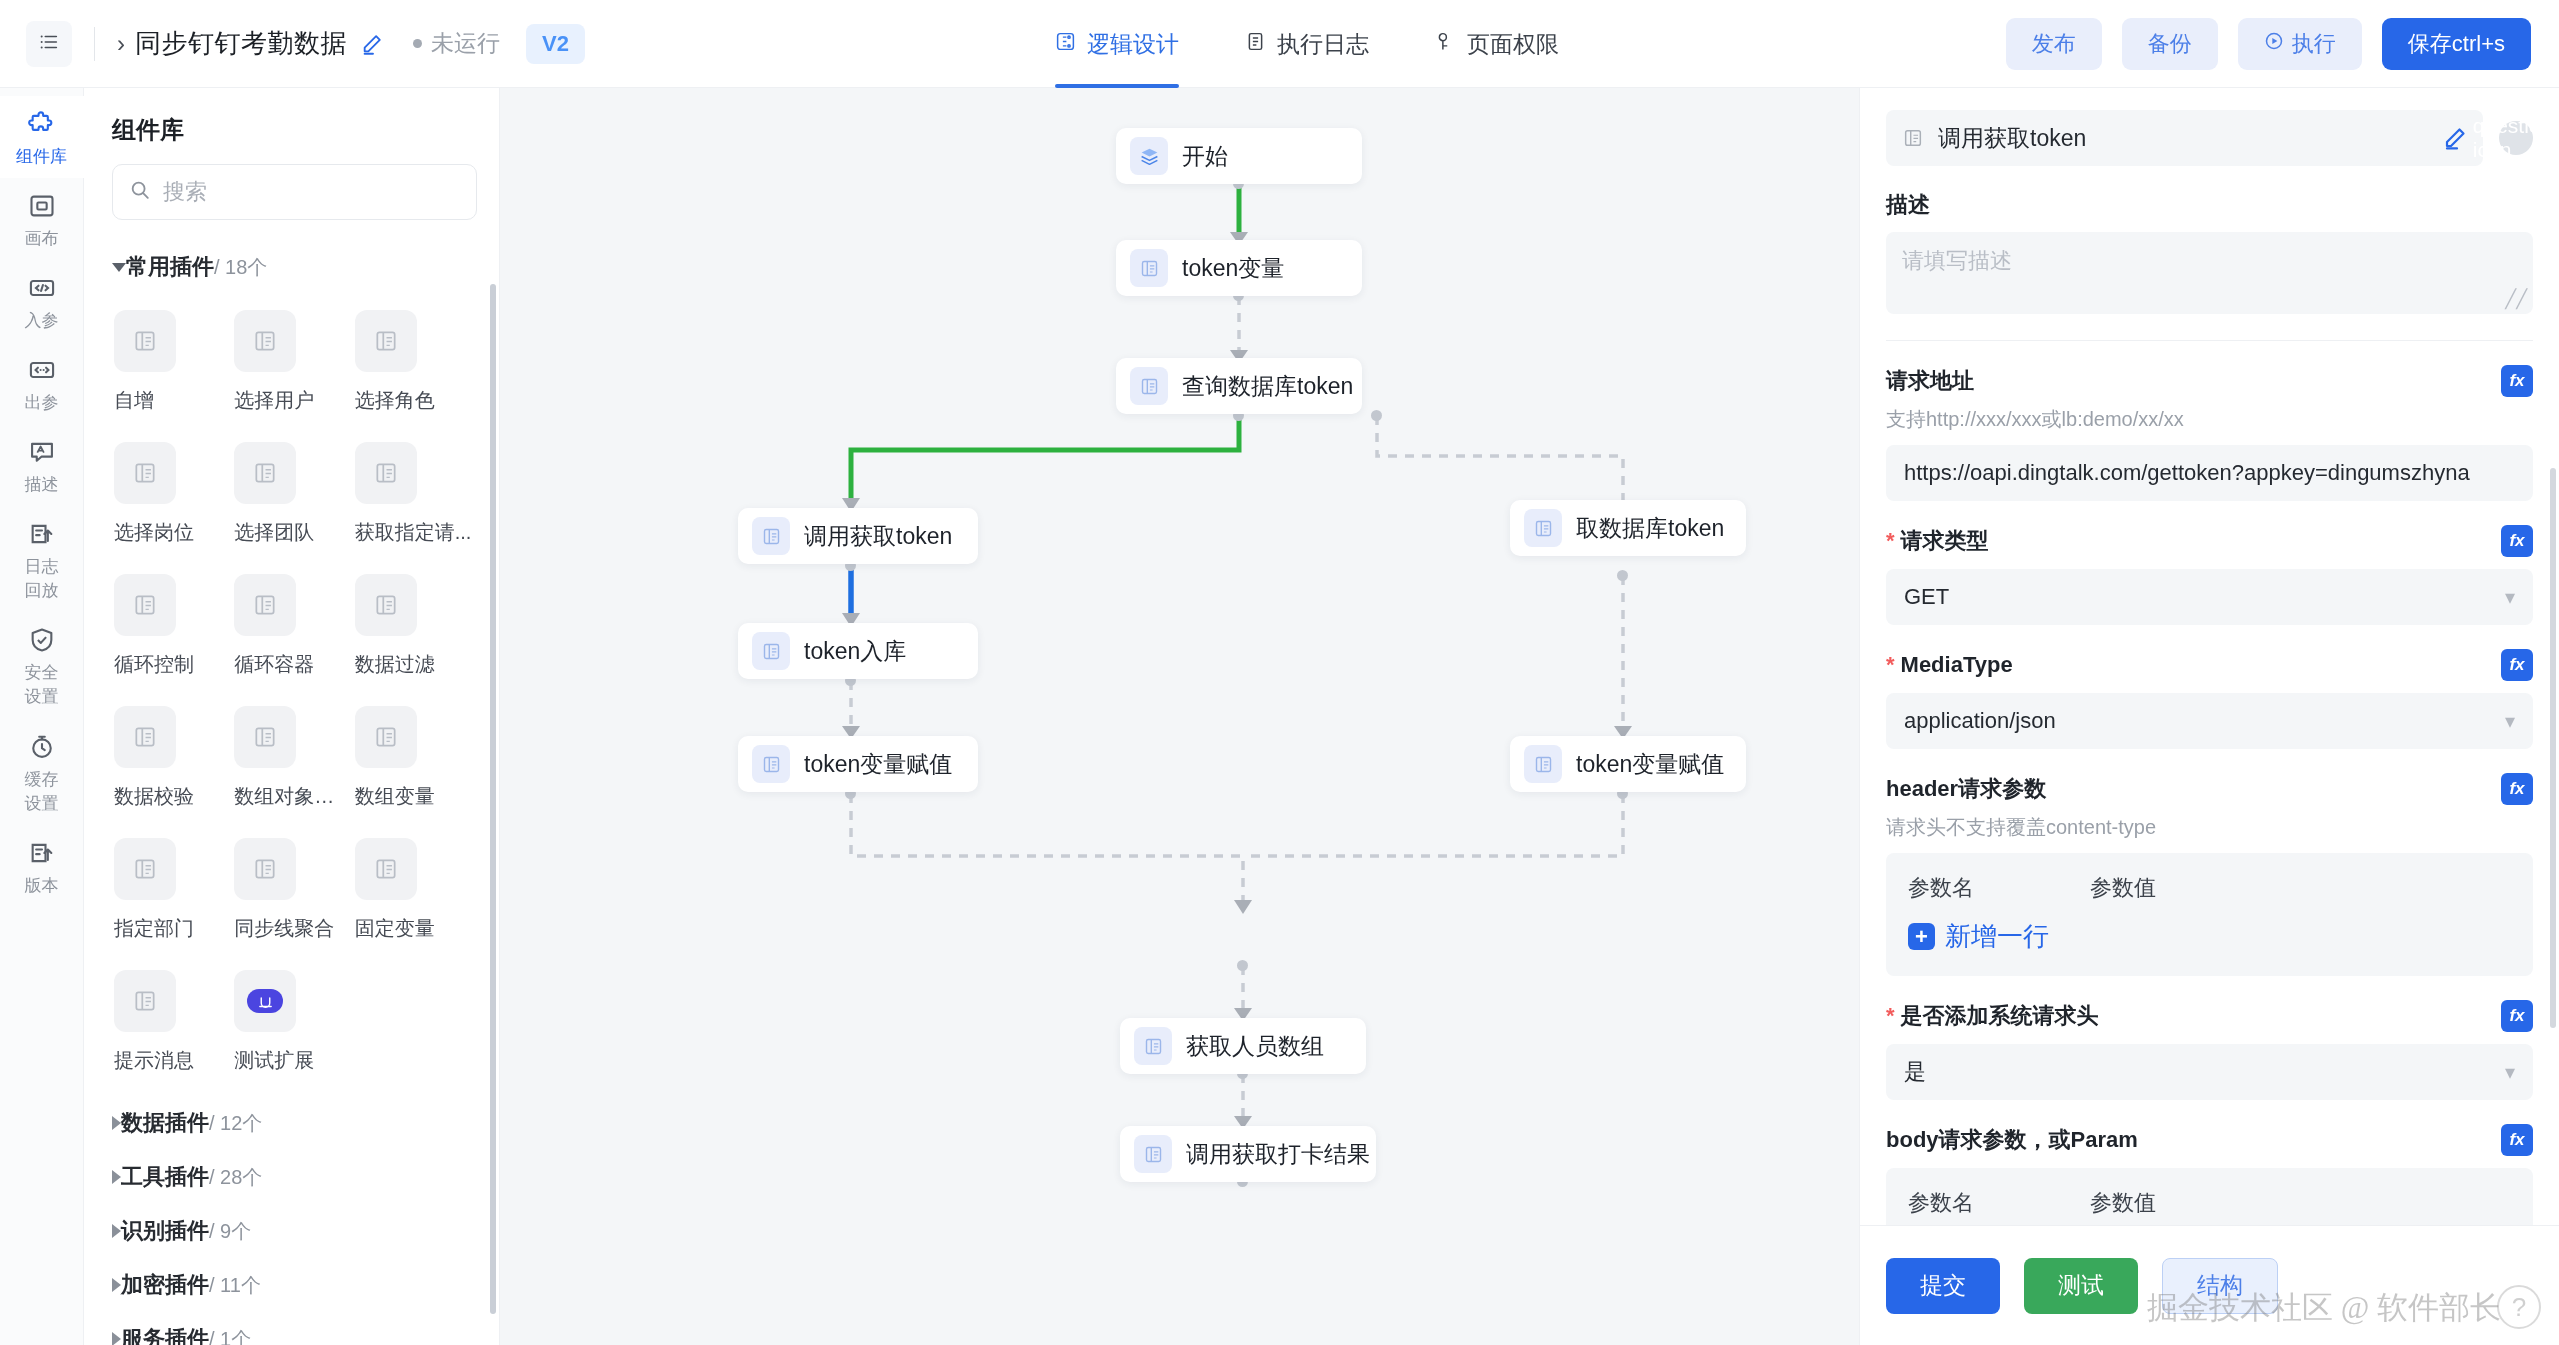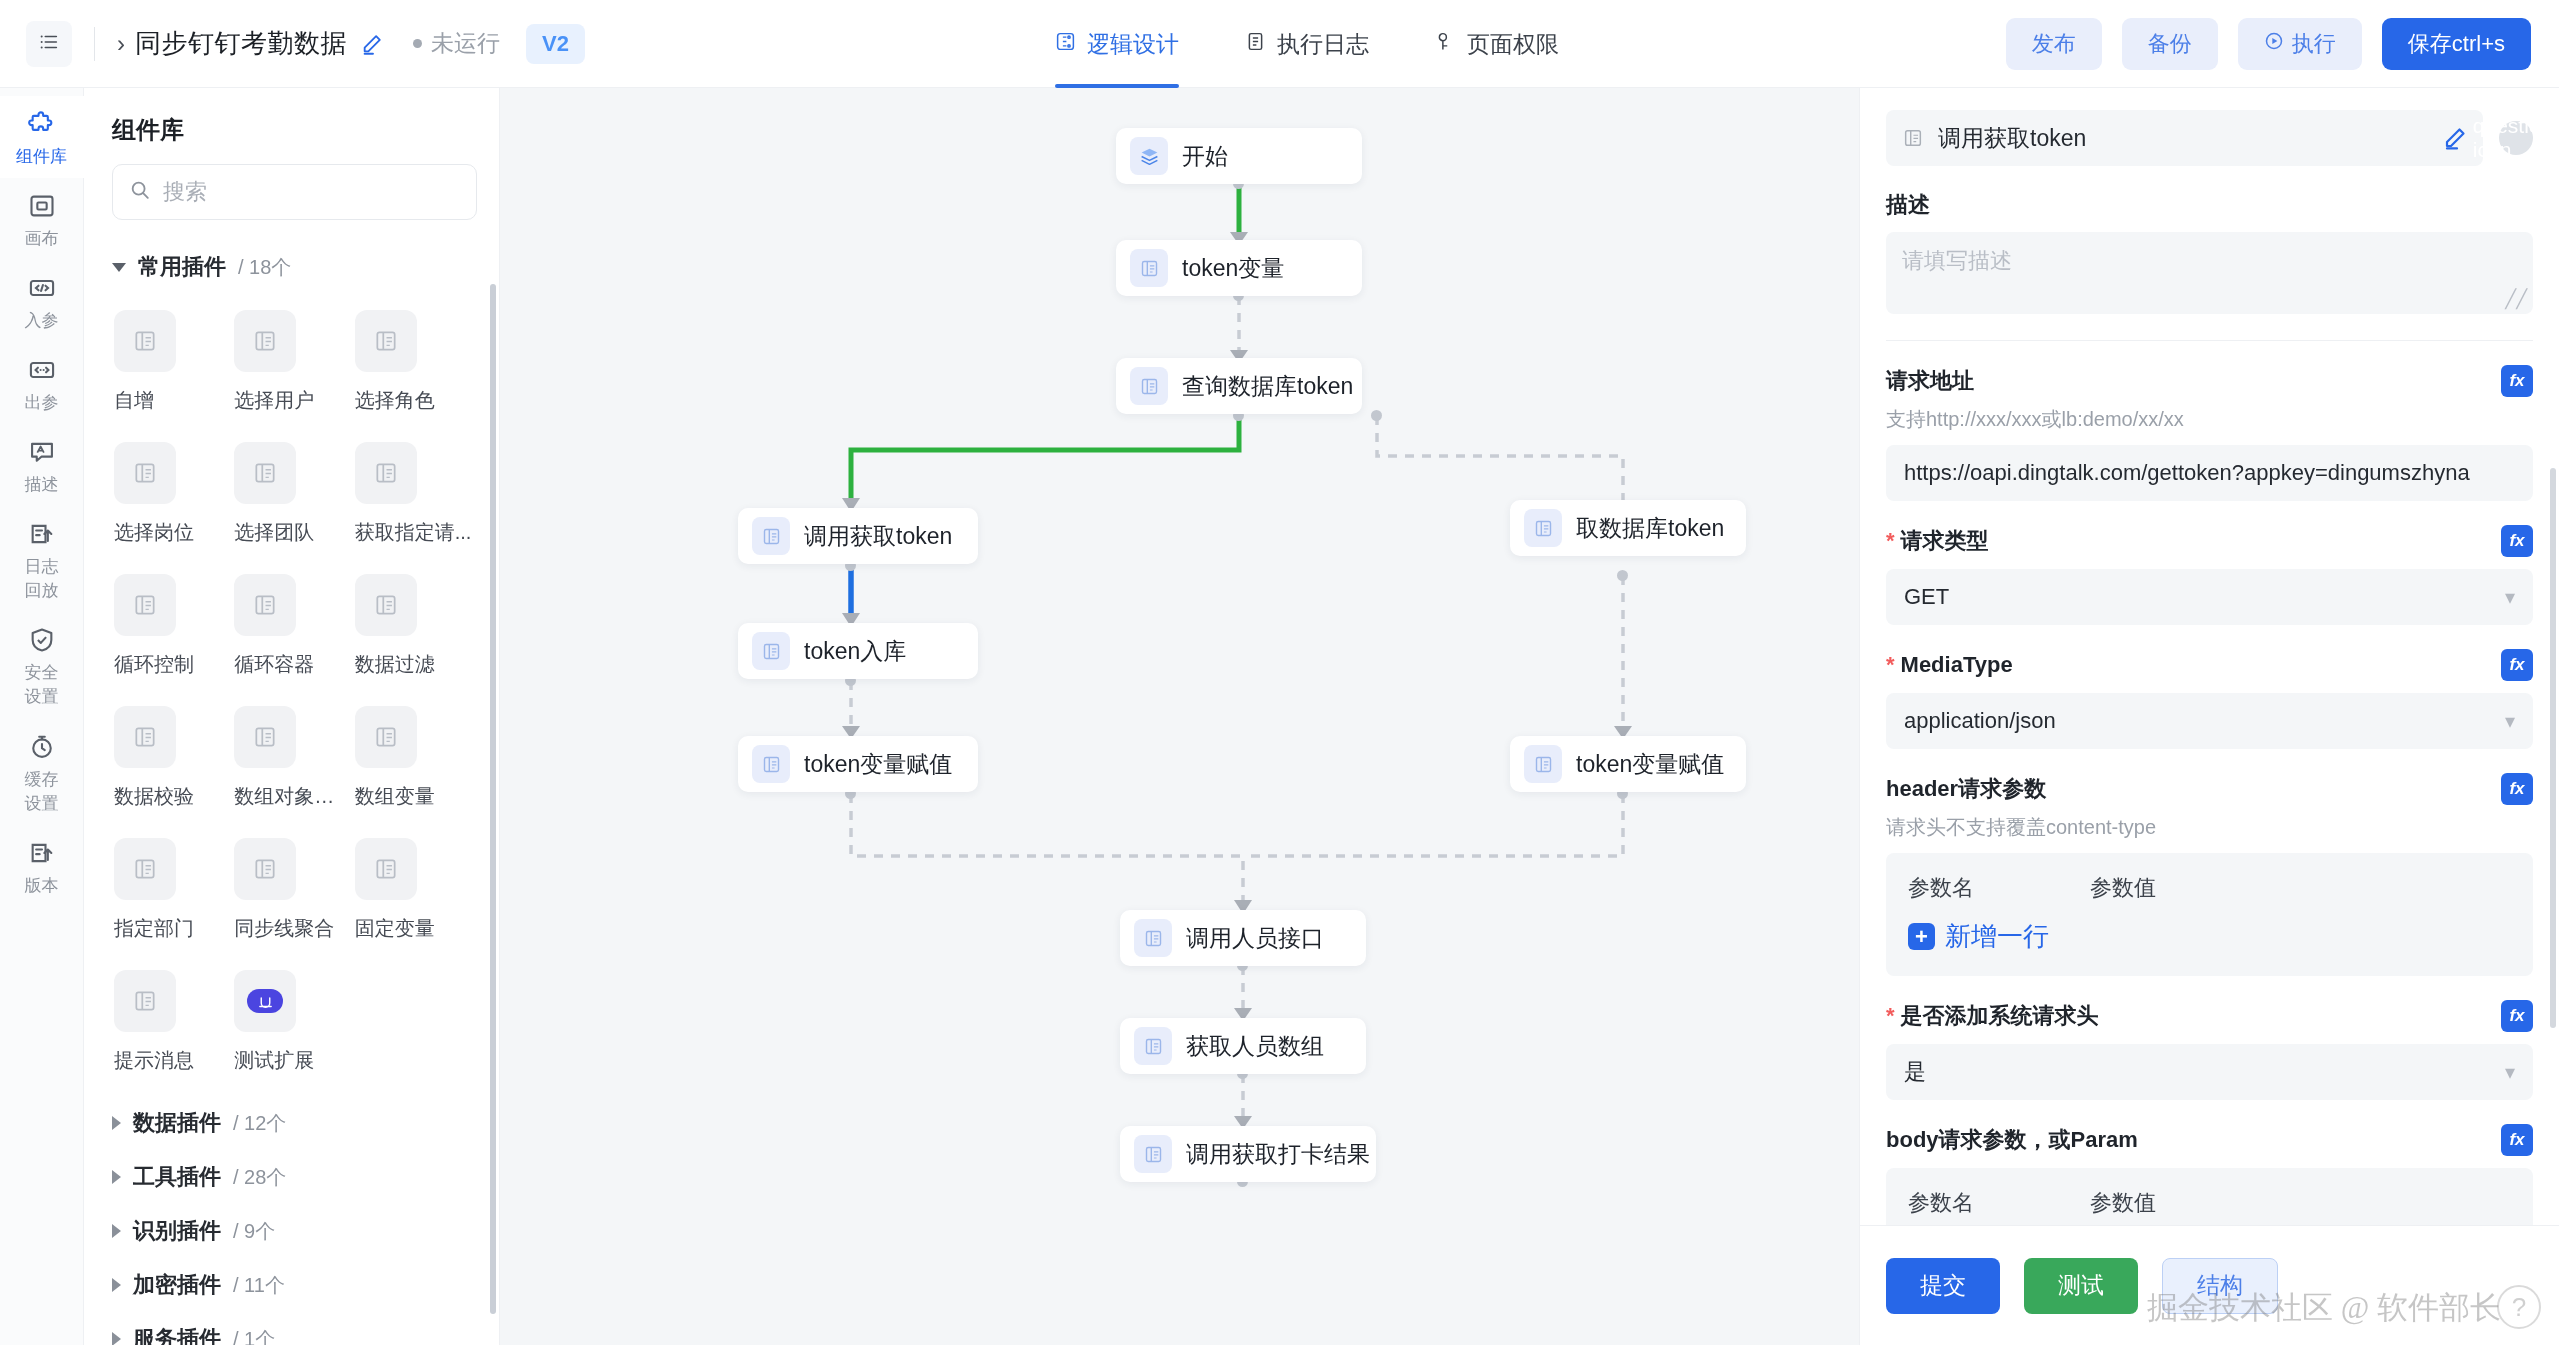"常用插件" .cat-head { gap: 12px -> none }
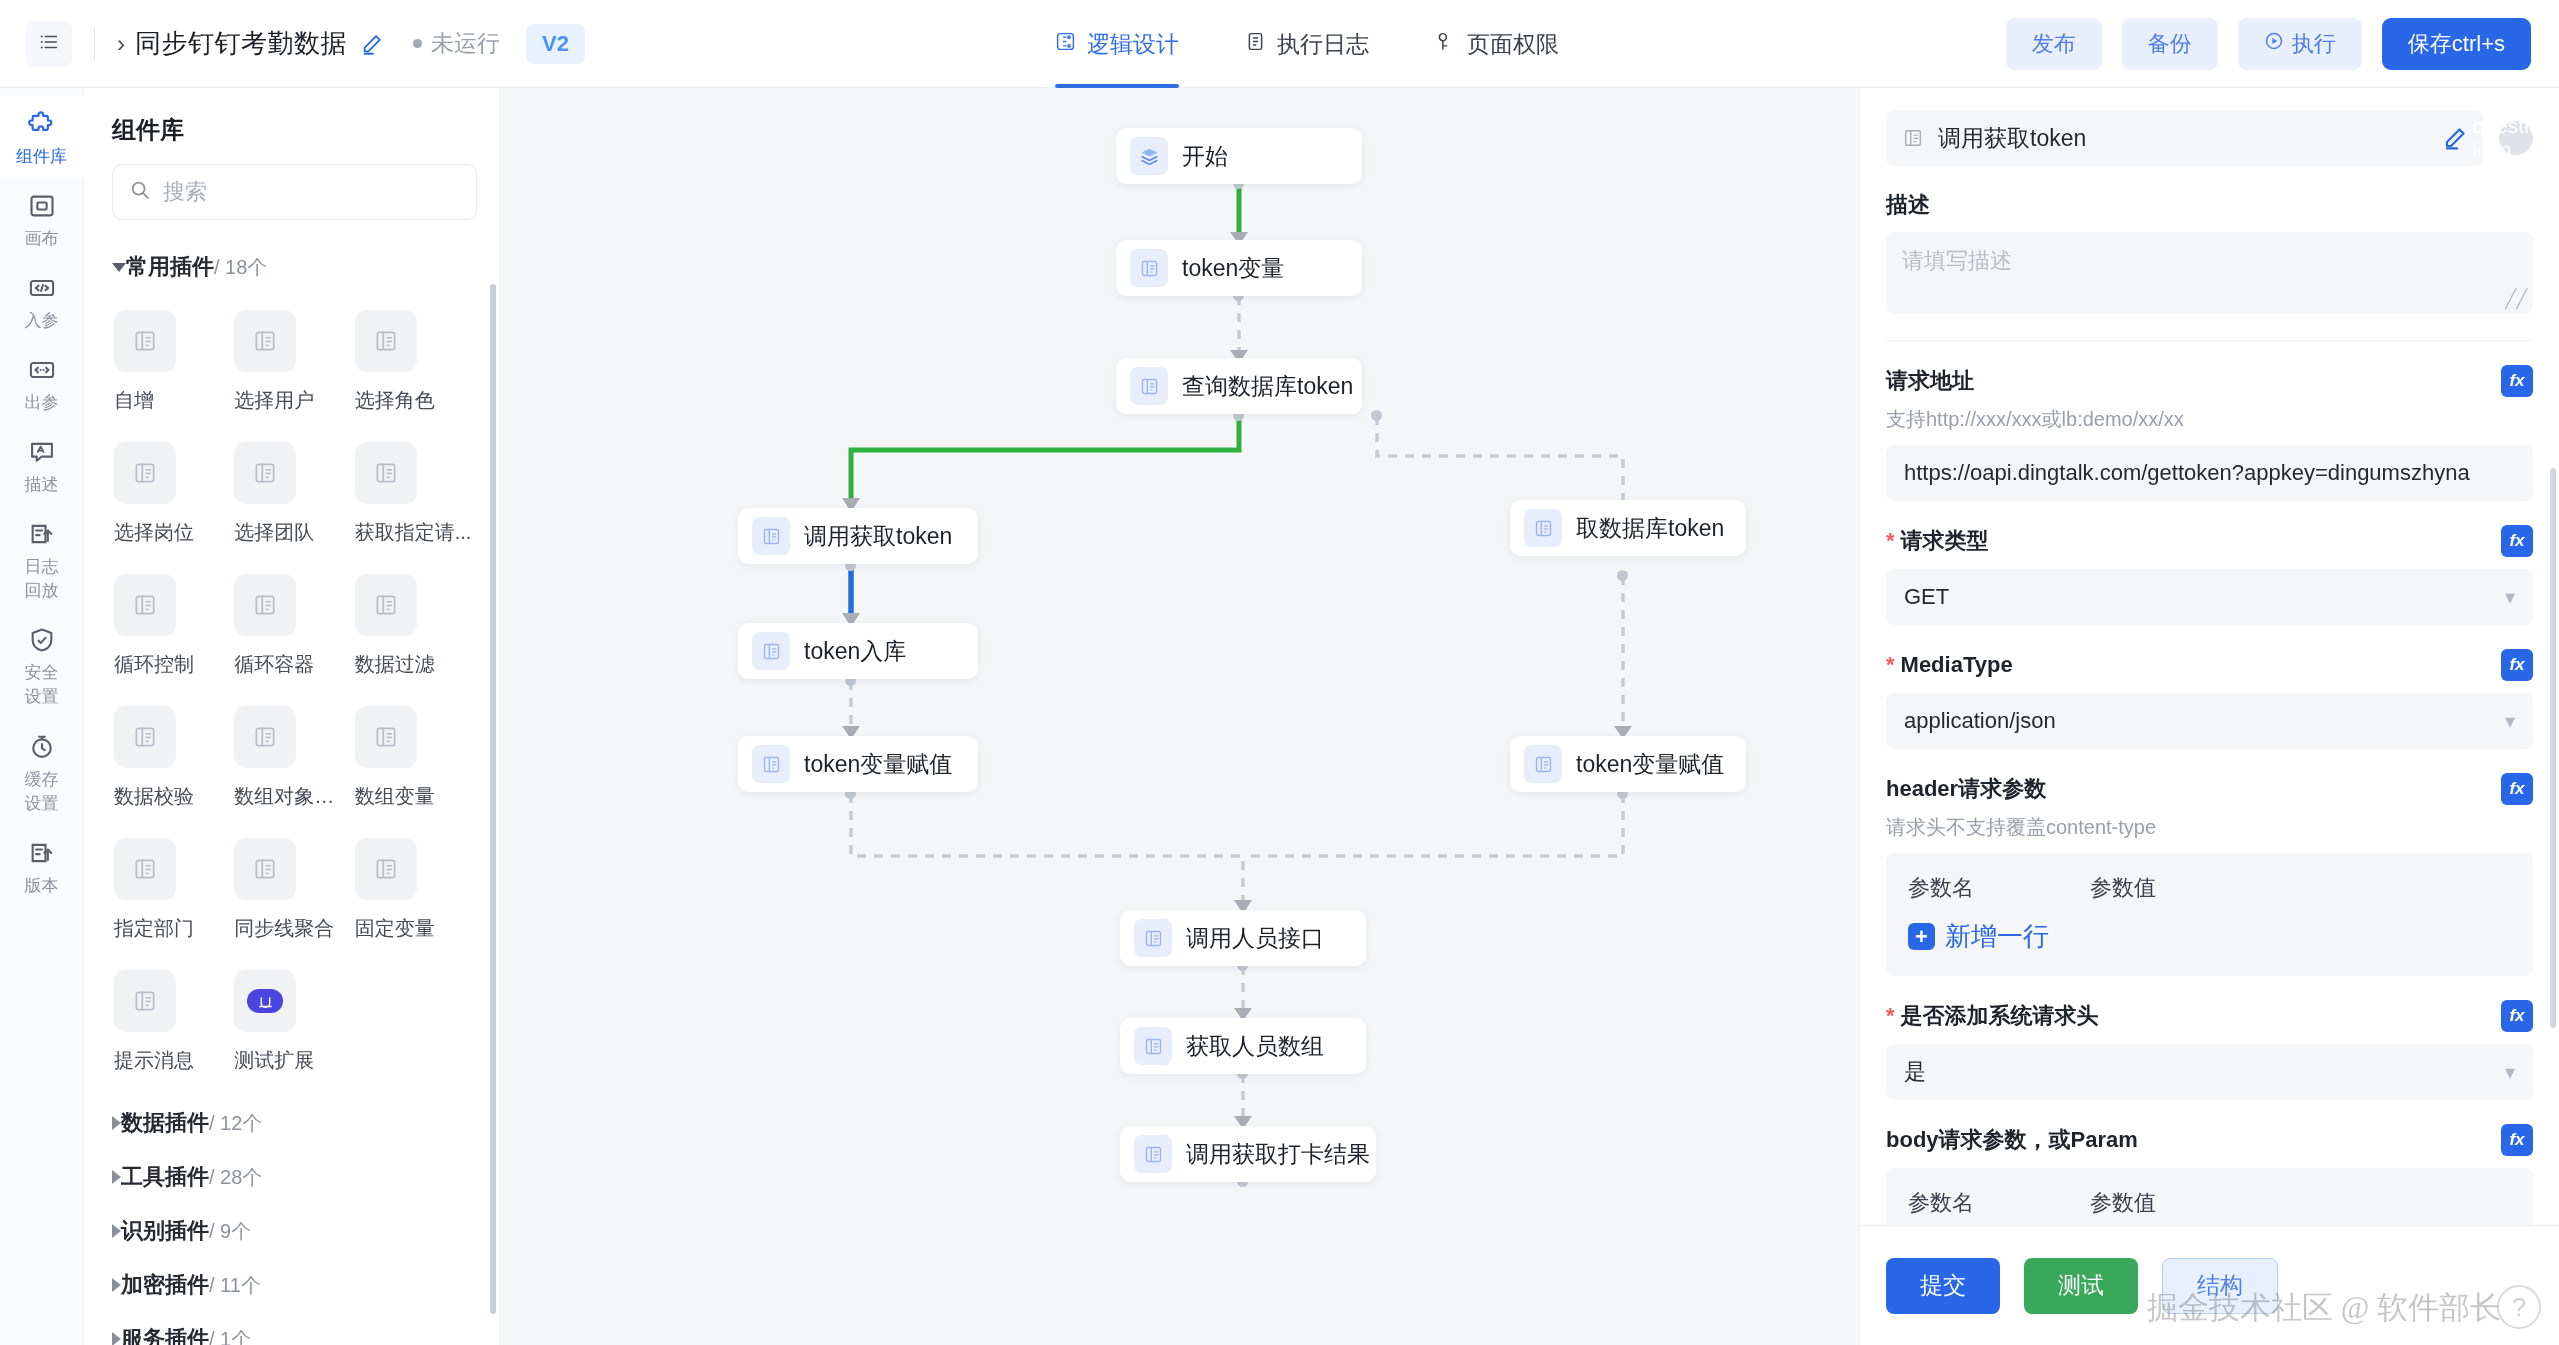"调用人员接口" div.node { html: <div> <span> <svg> <rect></rect> <line></line> <path></path> </svg> </span> <span>调用人员接口</span> </div> -> none }
